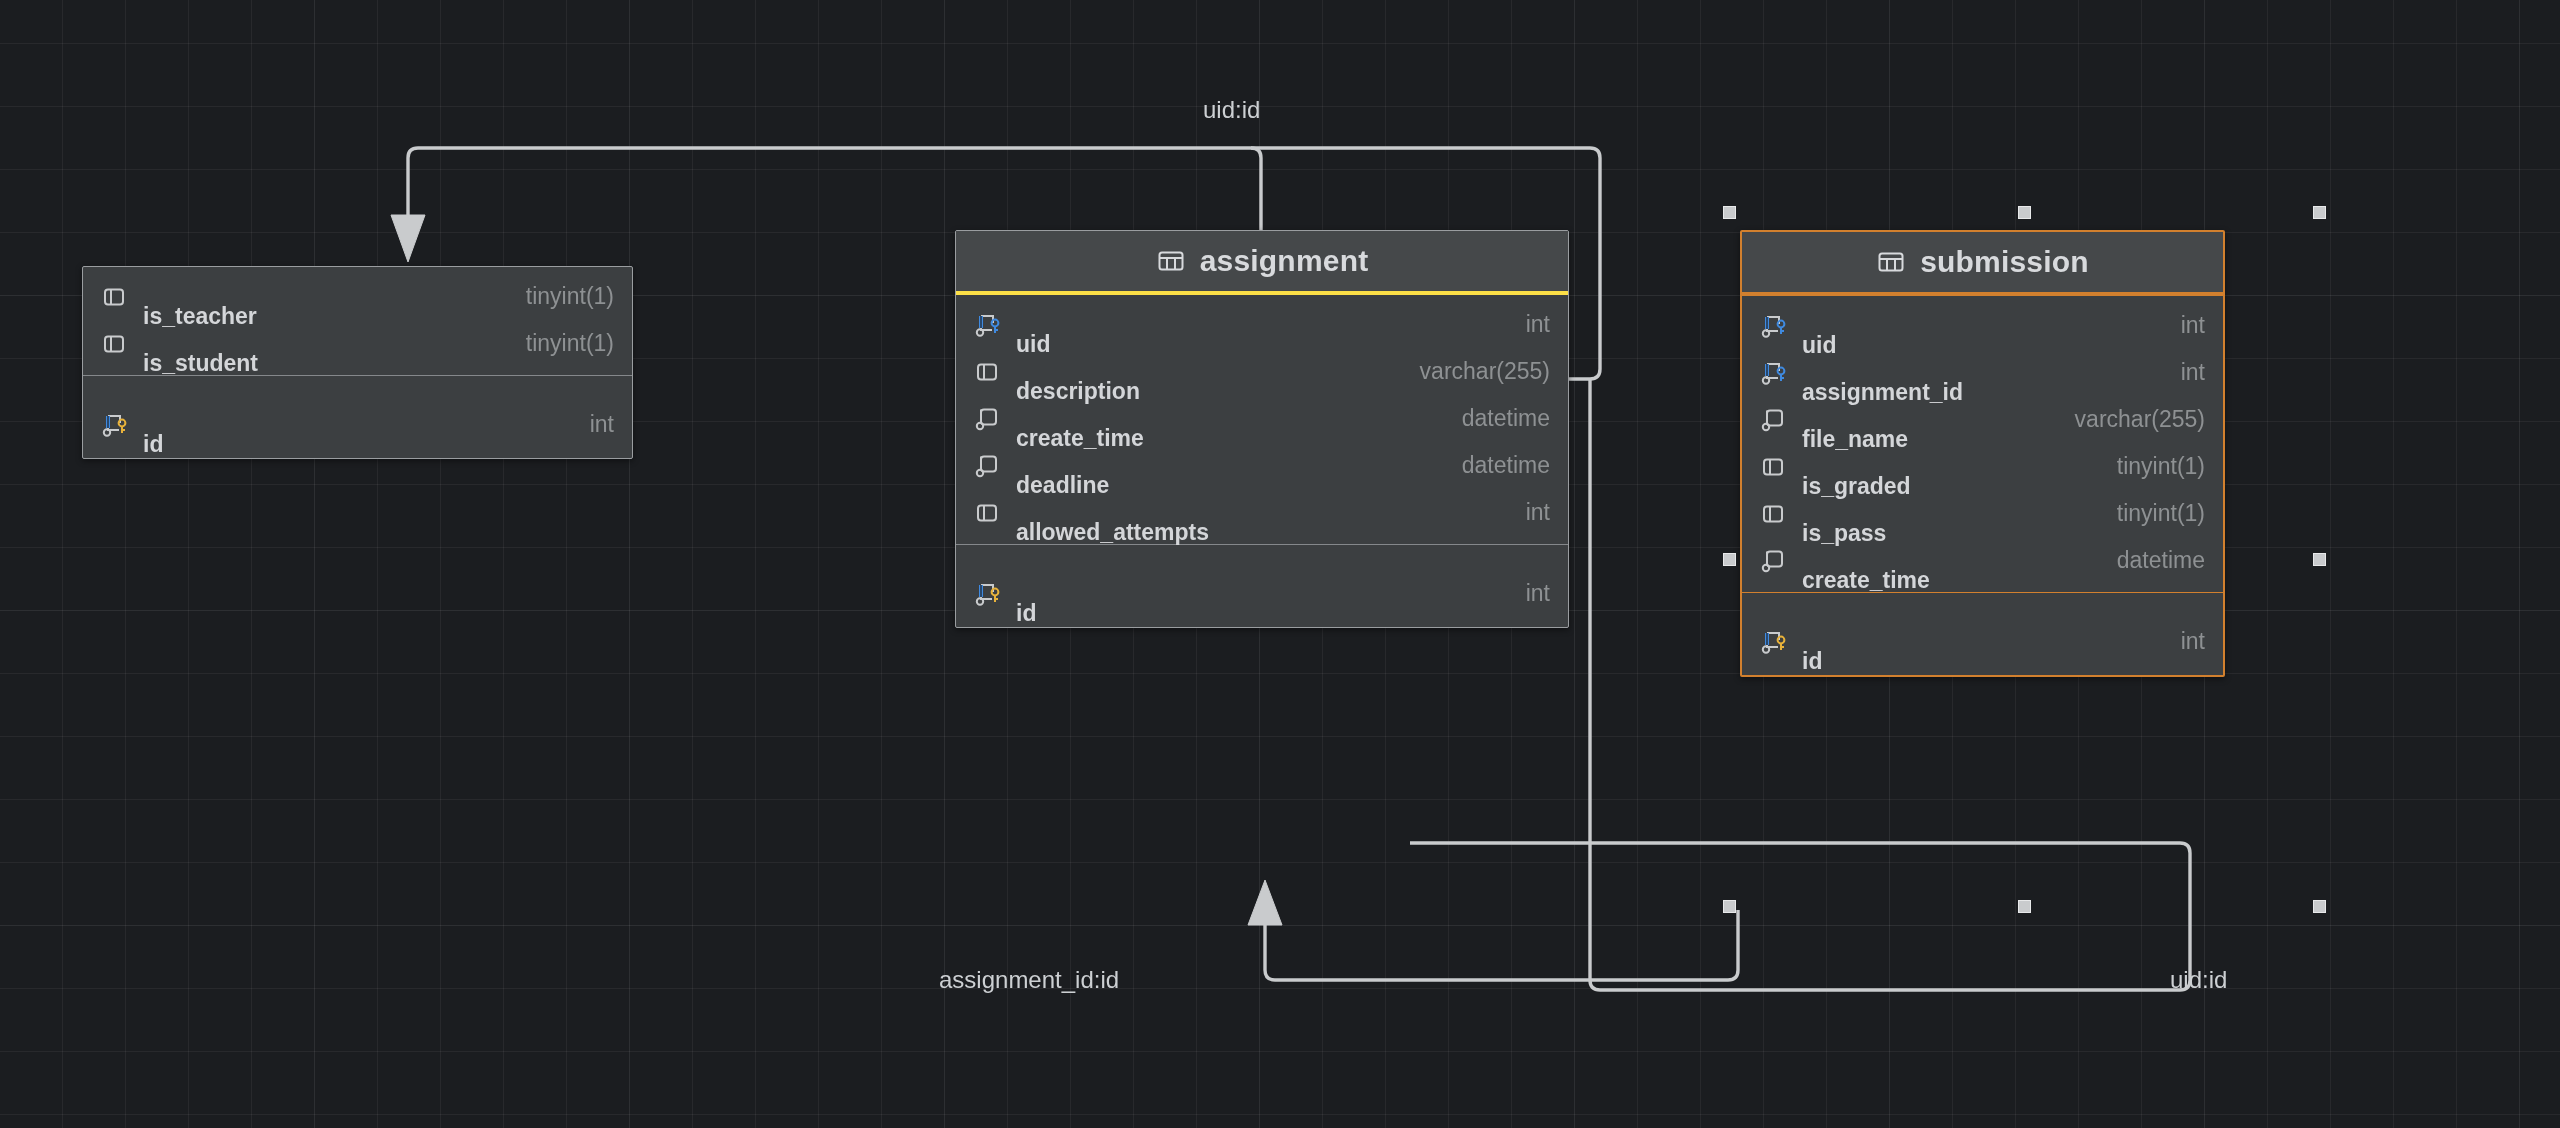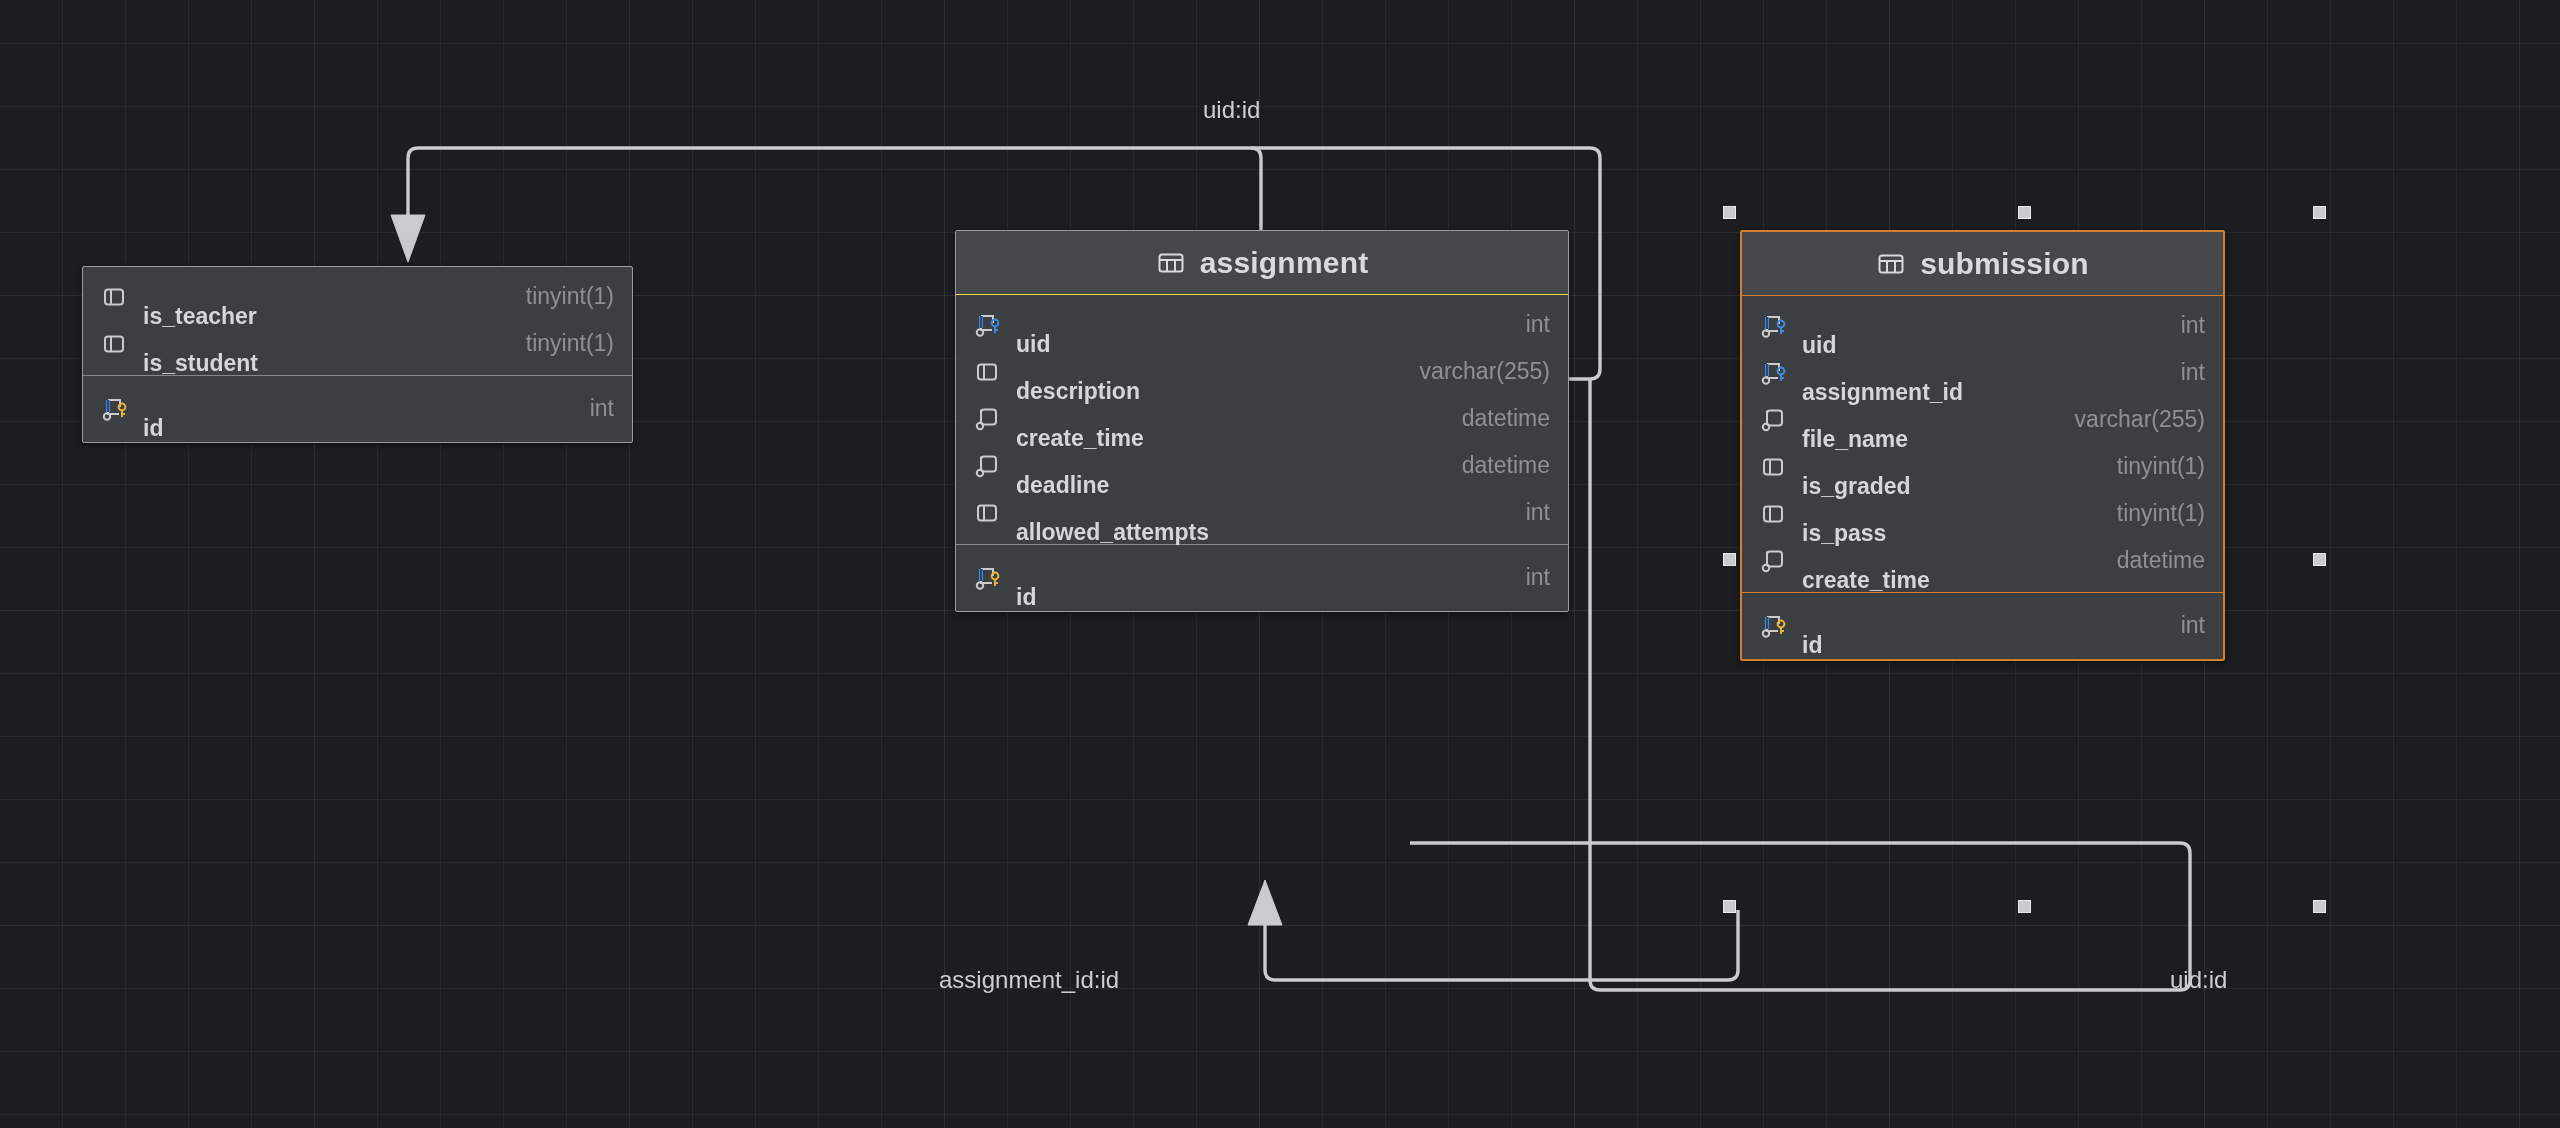"assignment" .table-header { border-bottom: 1px solid #fde047 -> 4px solid #fde047 }
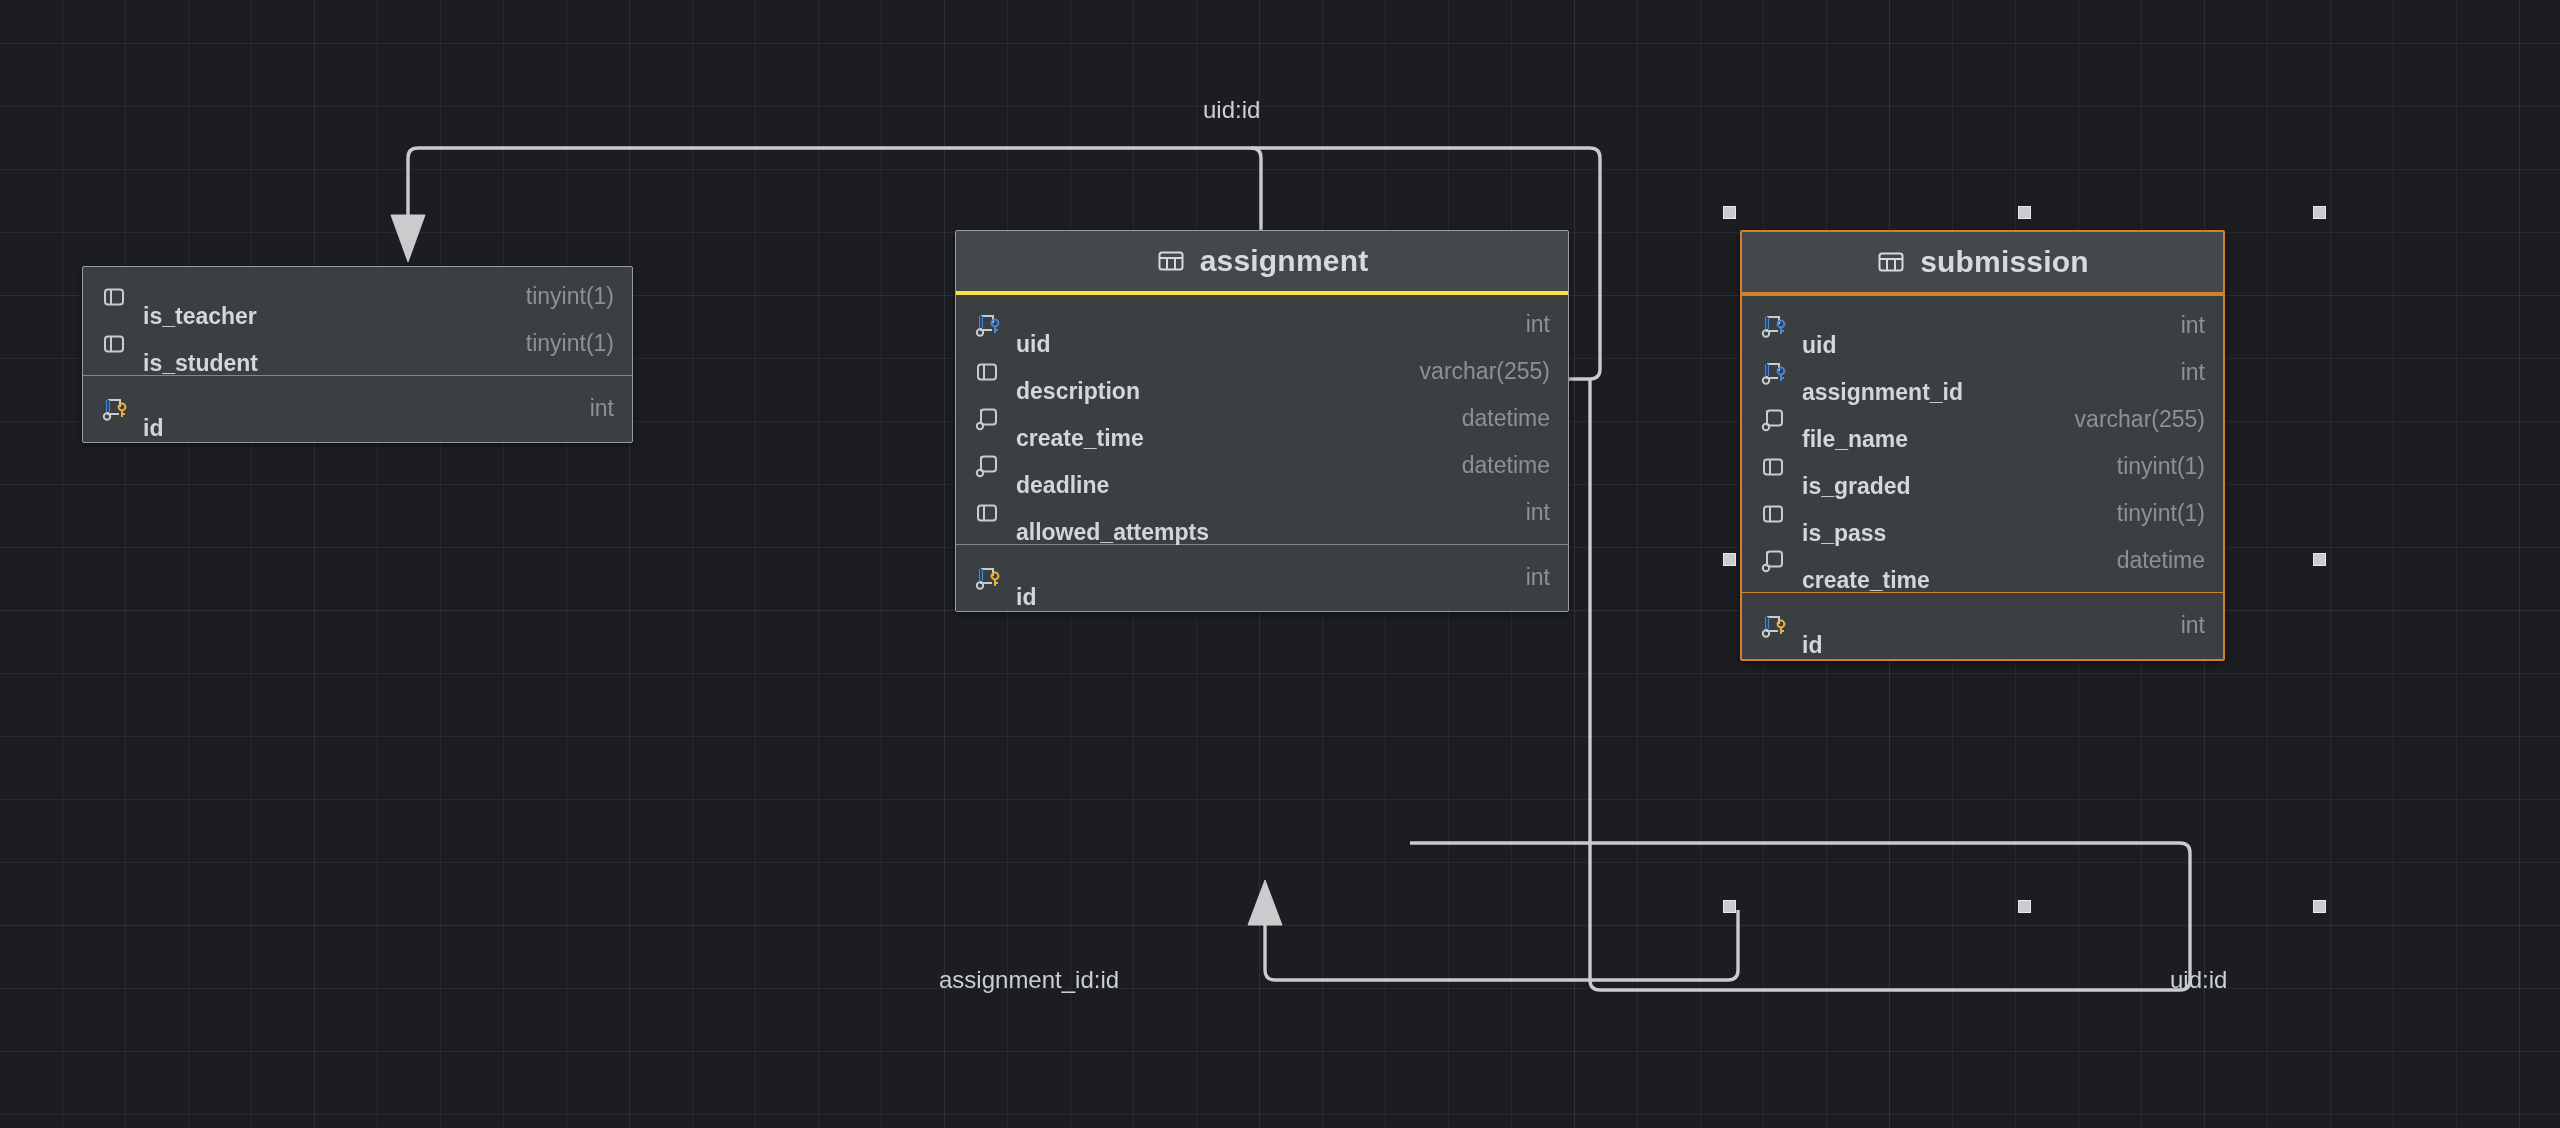"id" .pk-section { padding: 9px 0 10px 0 -> 25px 0 10px 0 }
